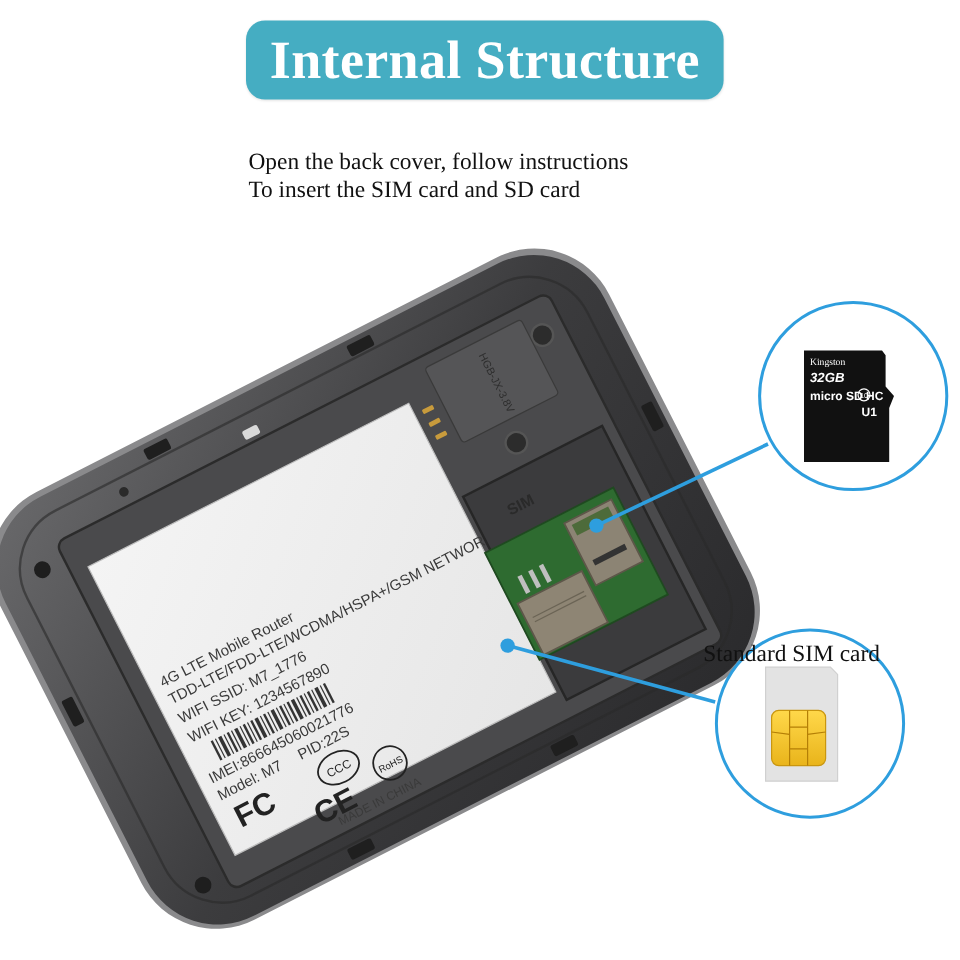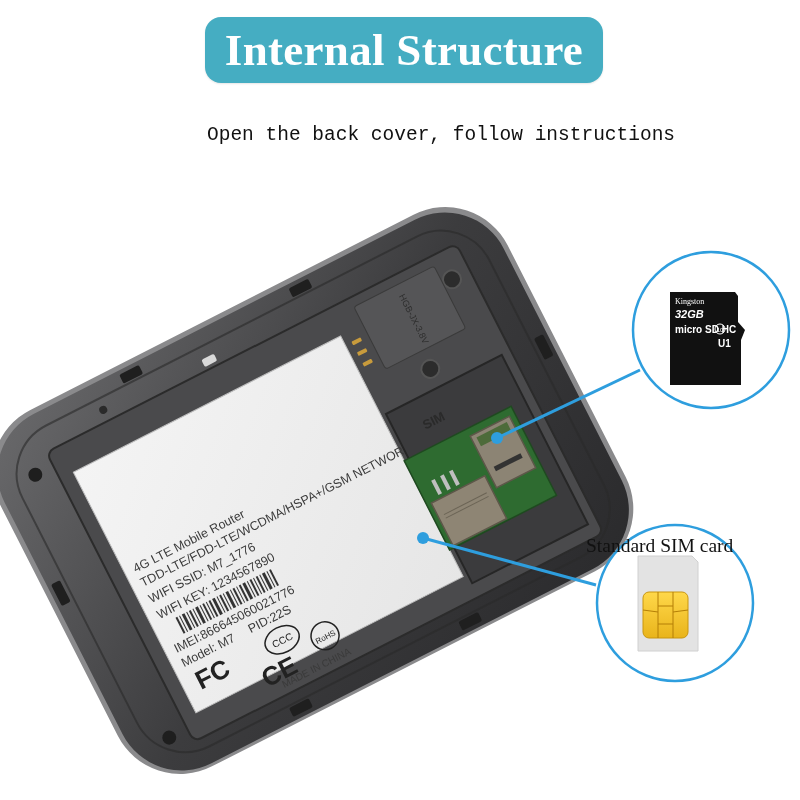"Open the back cover, follow" .subtitle { font-family: Liberation Mono, monospace -> Liberation Serif, serif }
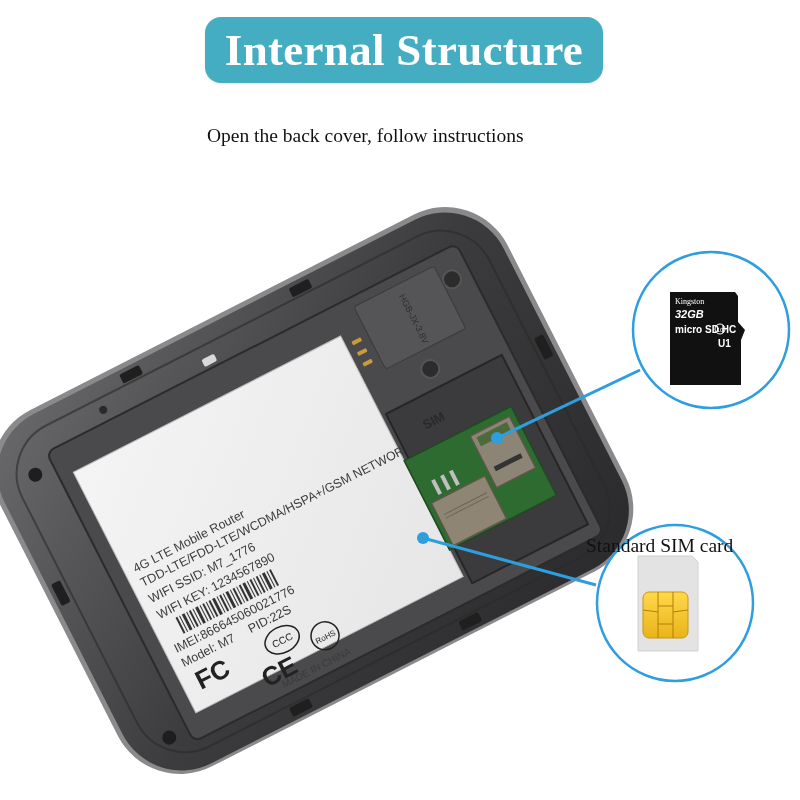"To insert the SIM card" div { html: none -> <div>To insert the SIM card and SD card</div> }
